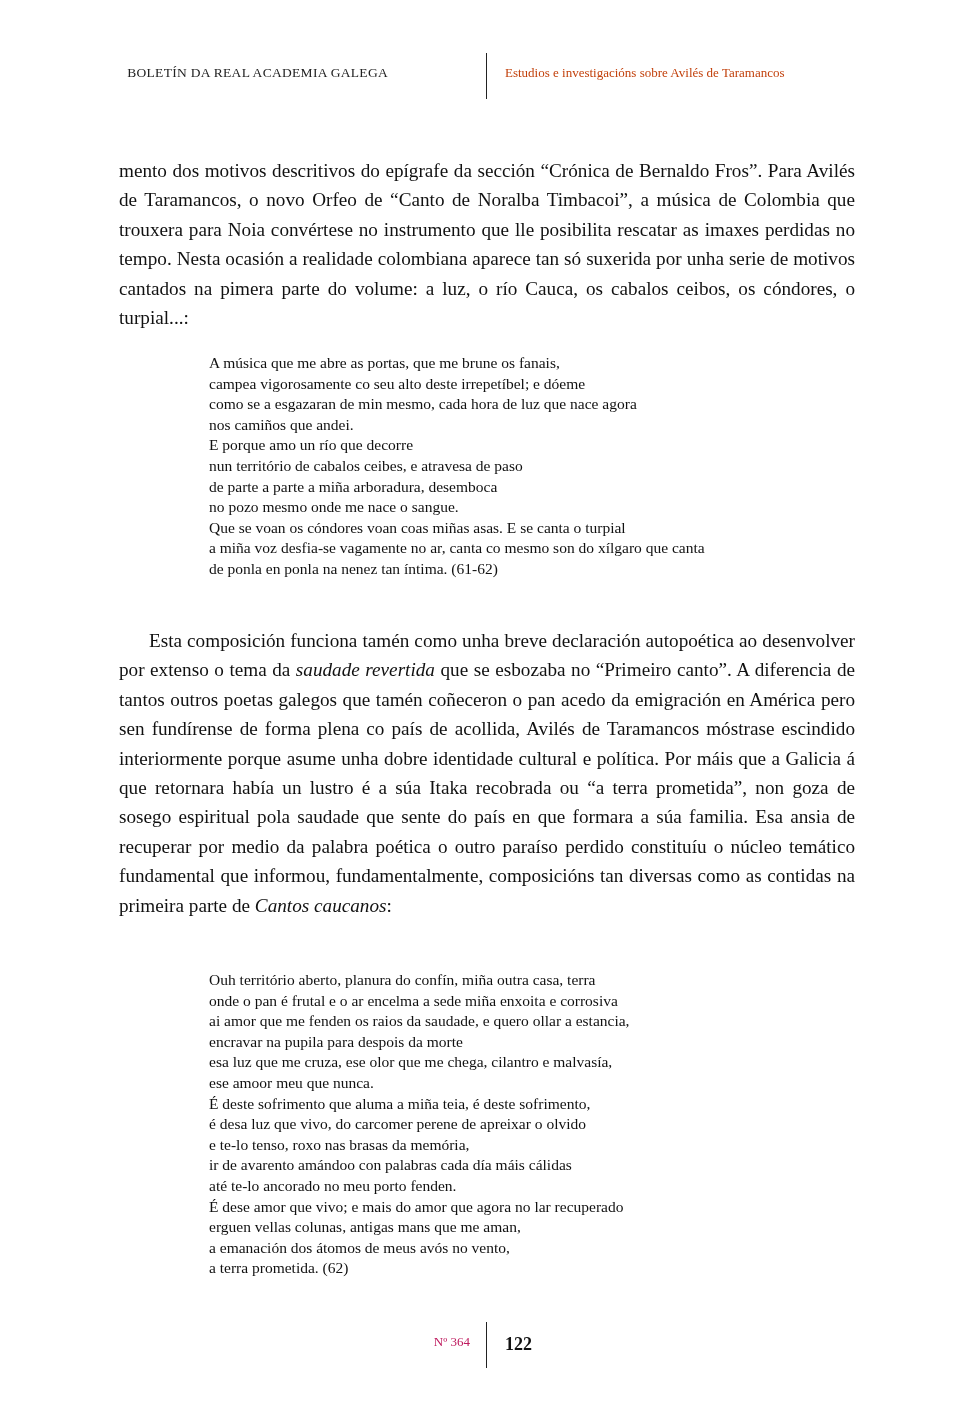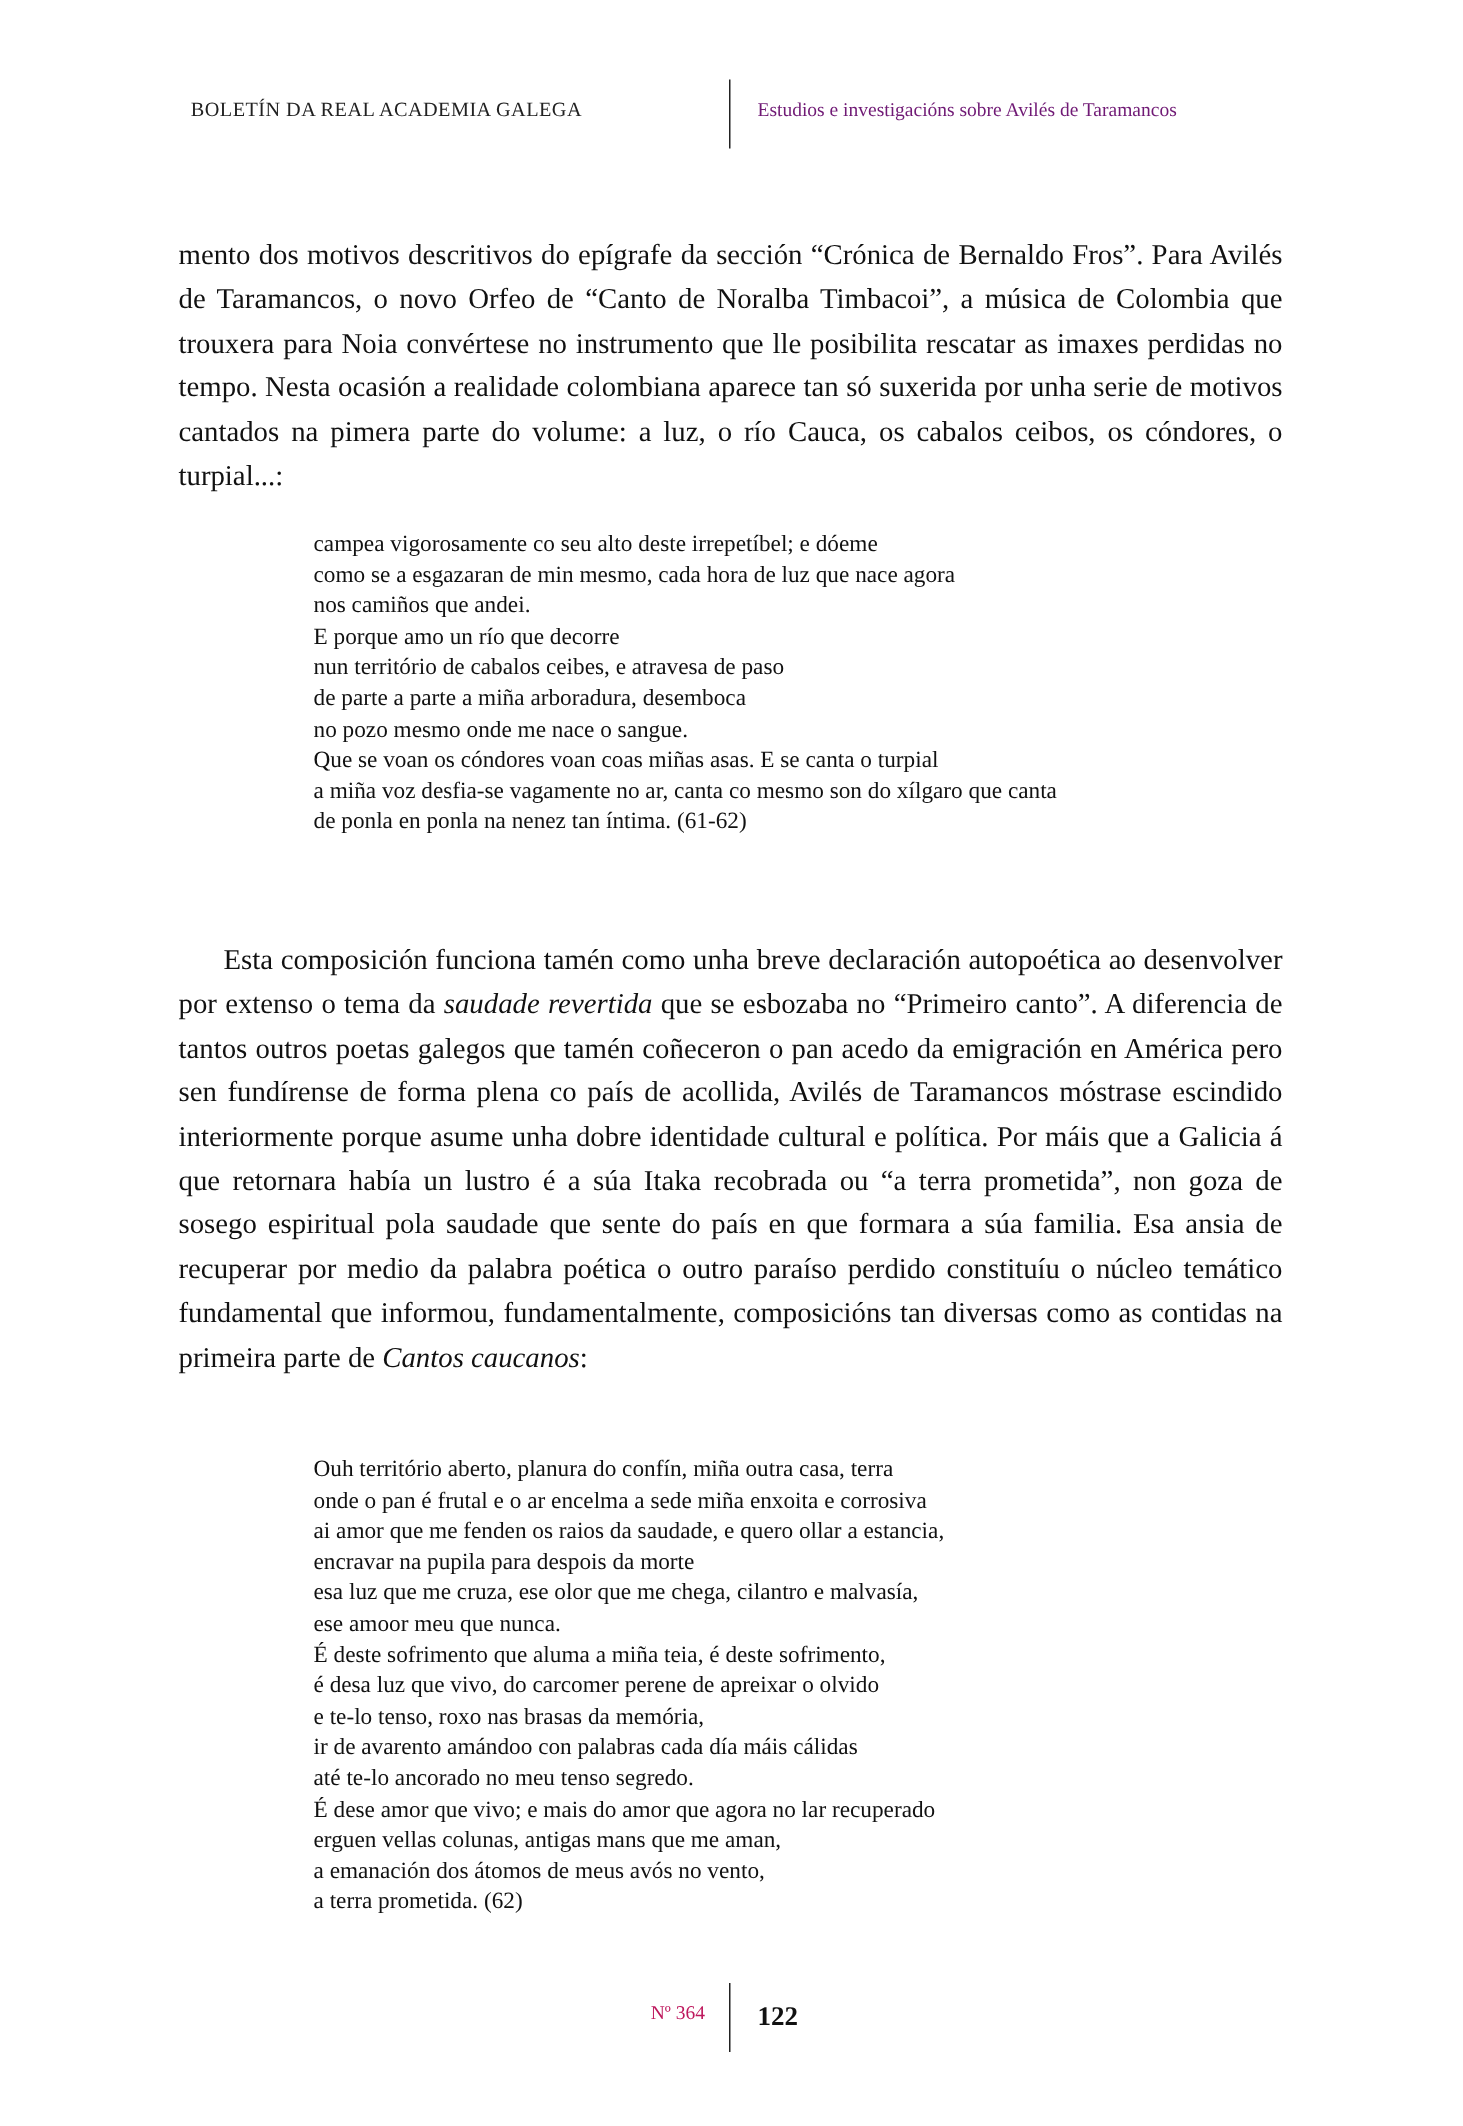"Estudios e investigacións sobre Avilés" .header-right { color: #701a75 -> #c2410c }
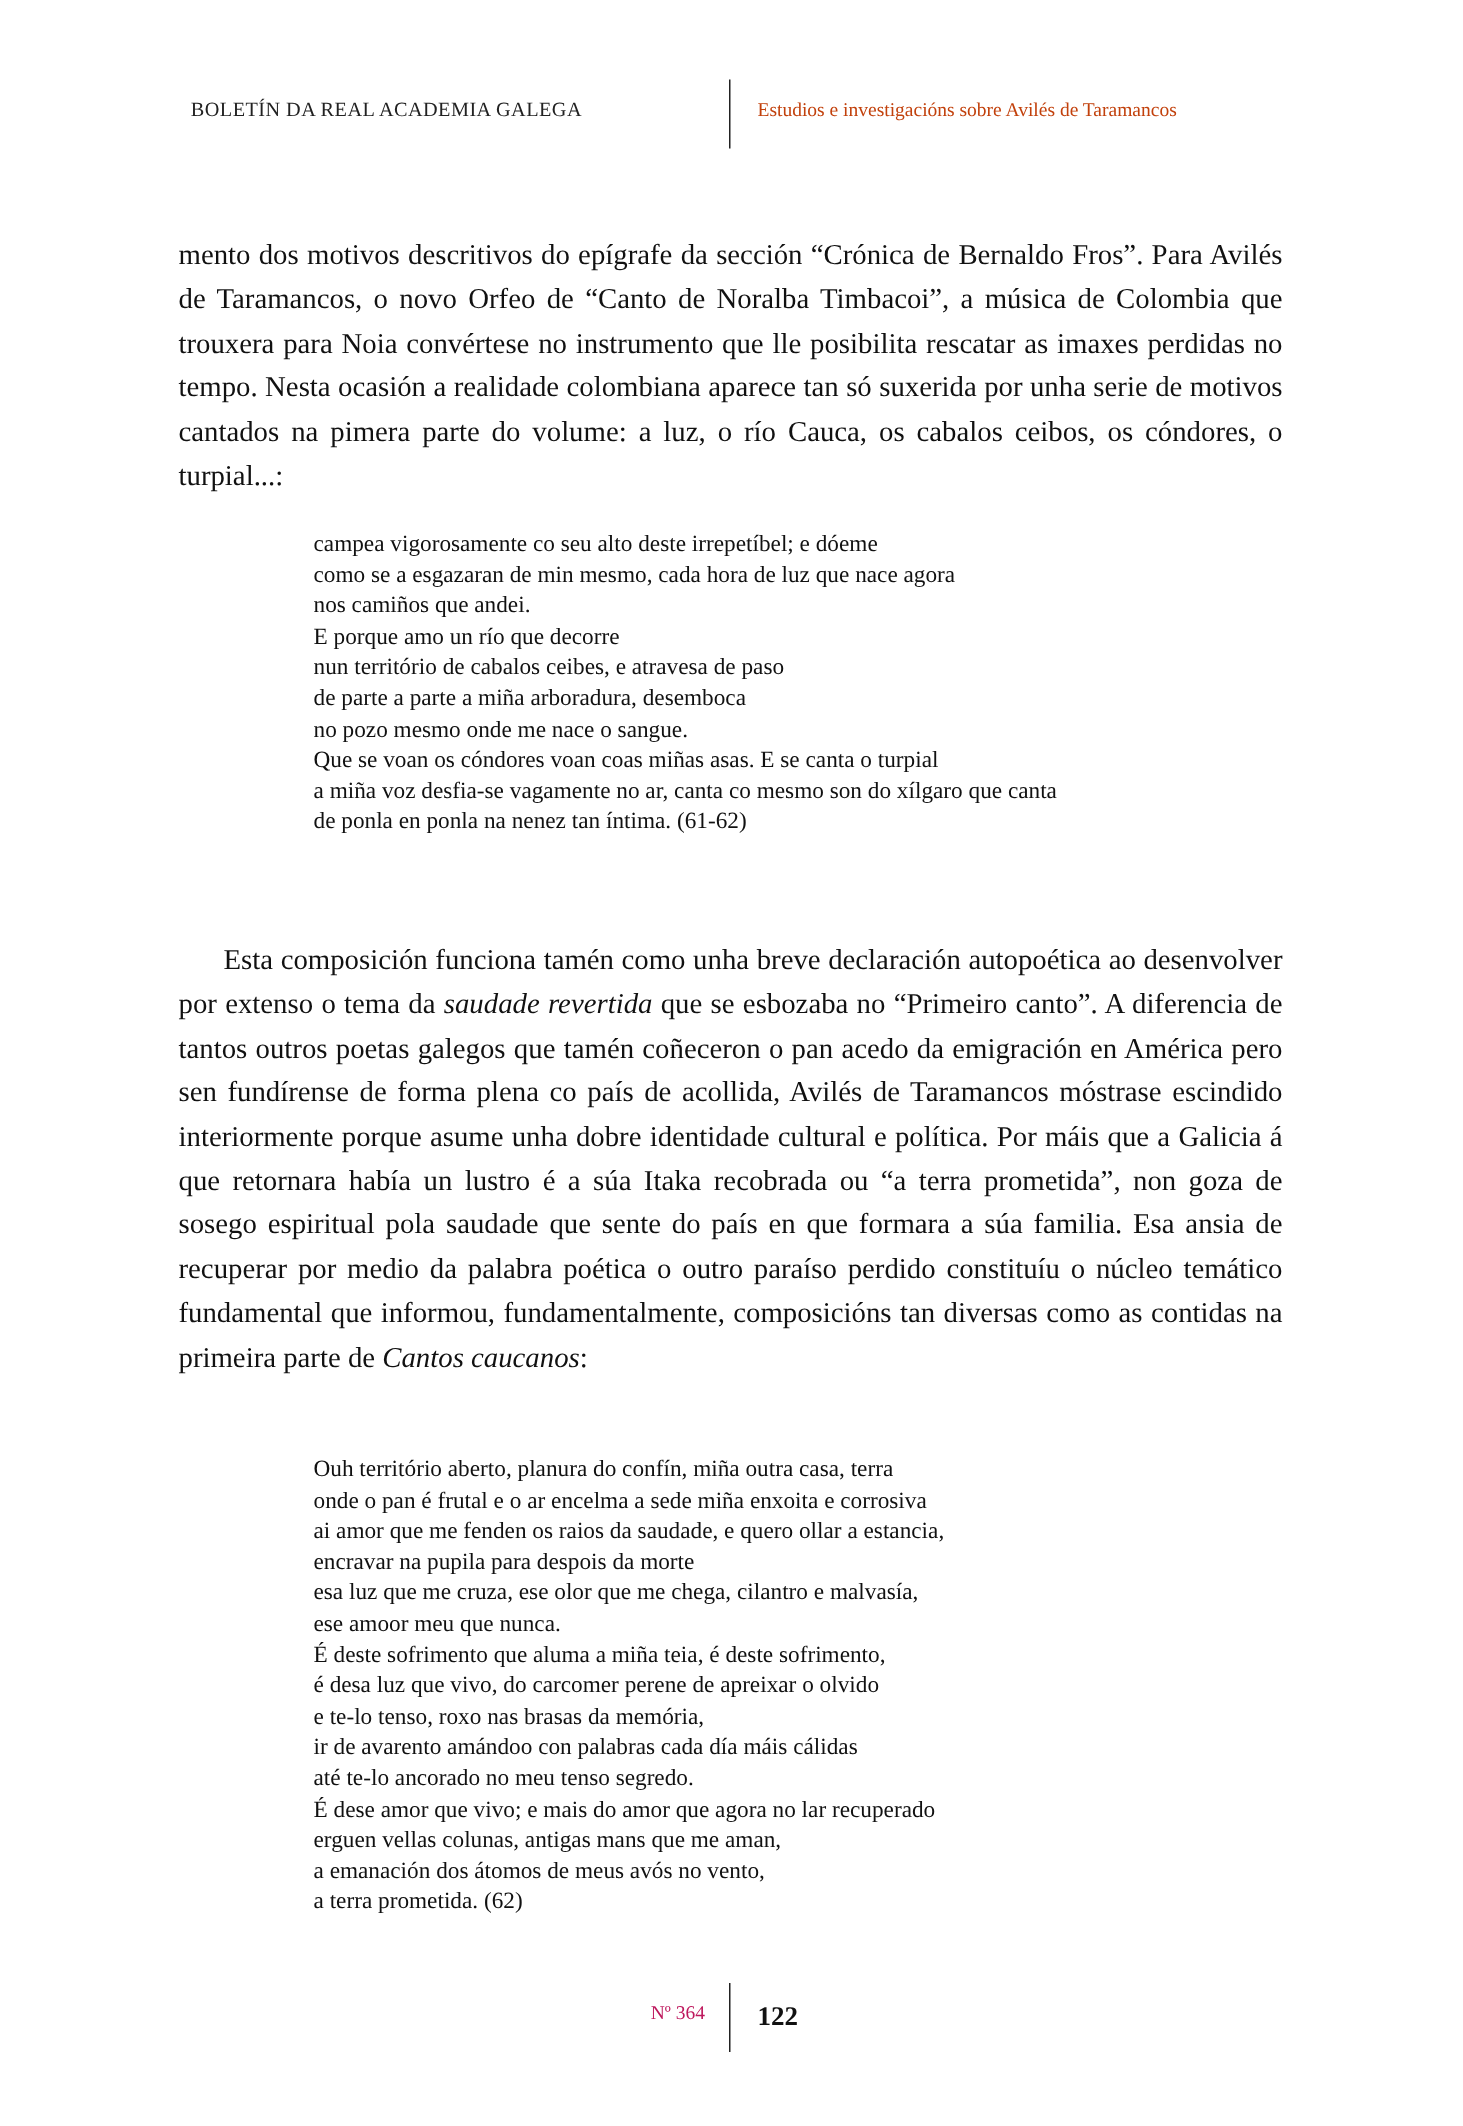"A música que me abre" div { html: none -> <div>A música que me abre as portas, que me brune os fanais,</div> }
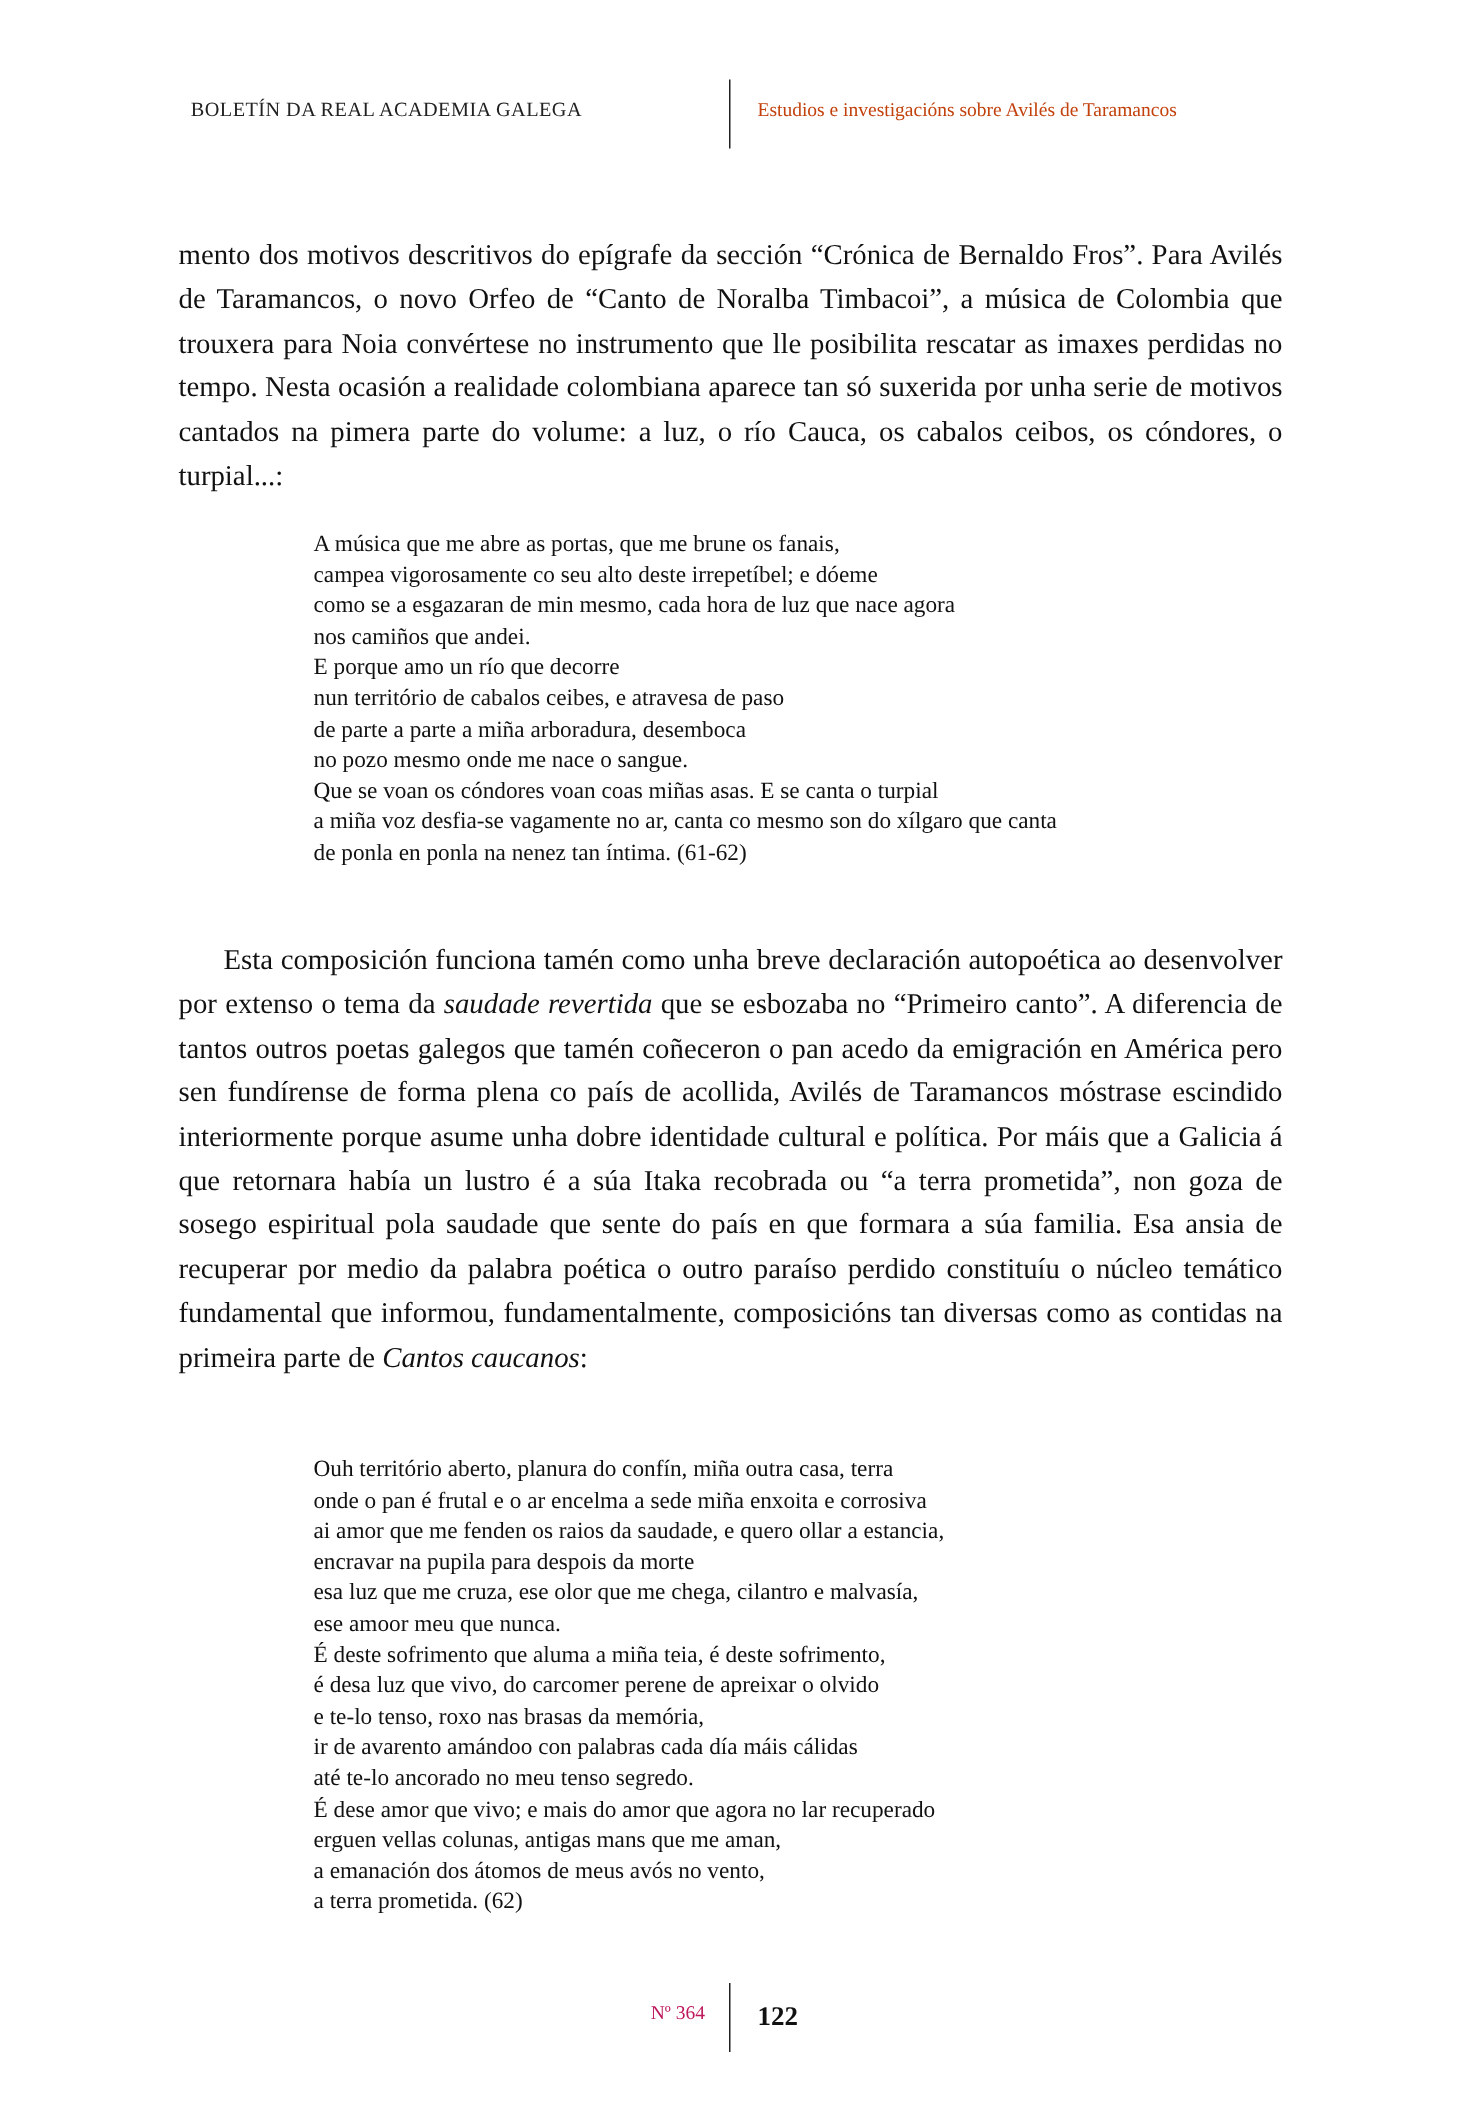"até te-lo ancorado no meu" div { text: tenso segredo -> porto fenden }
